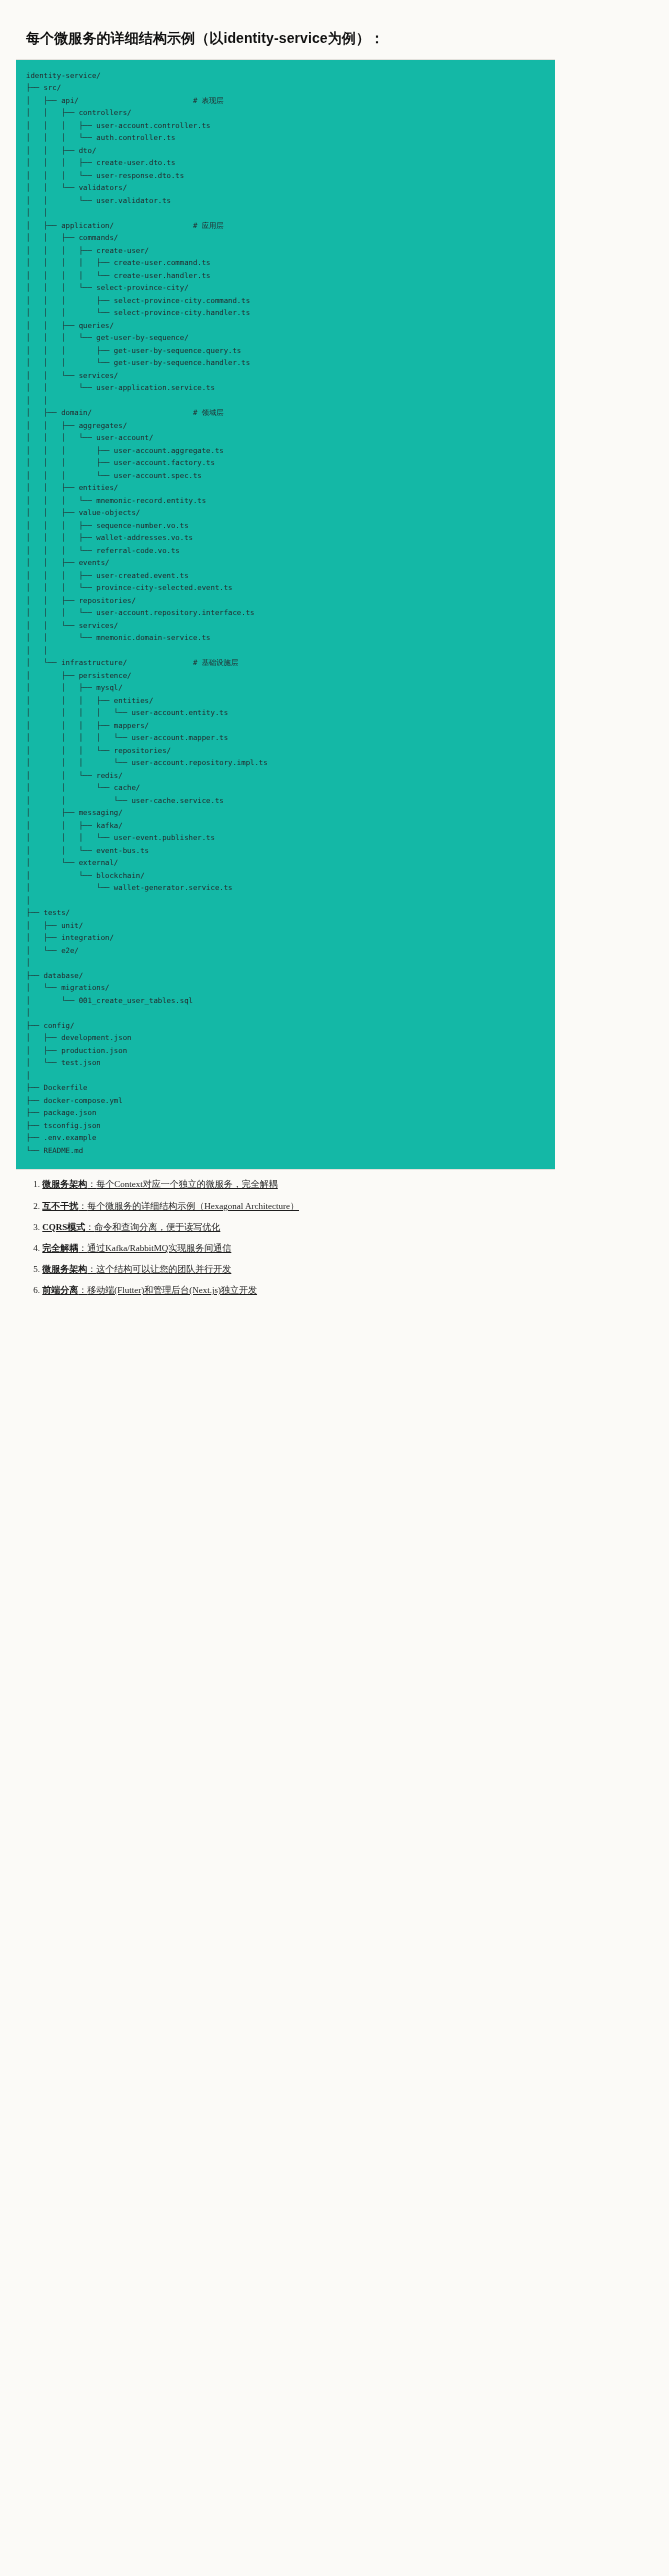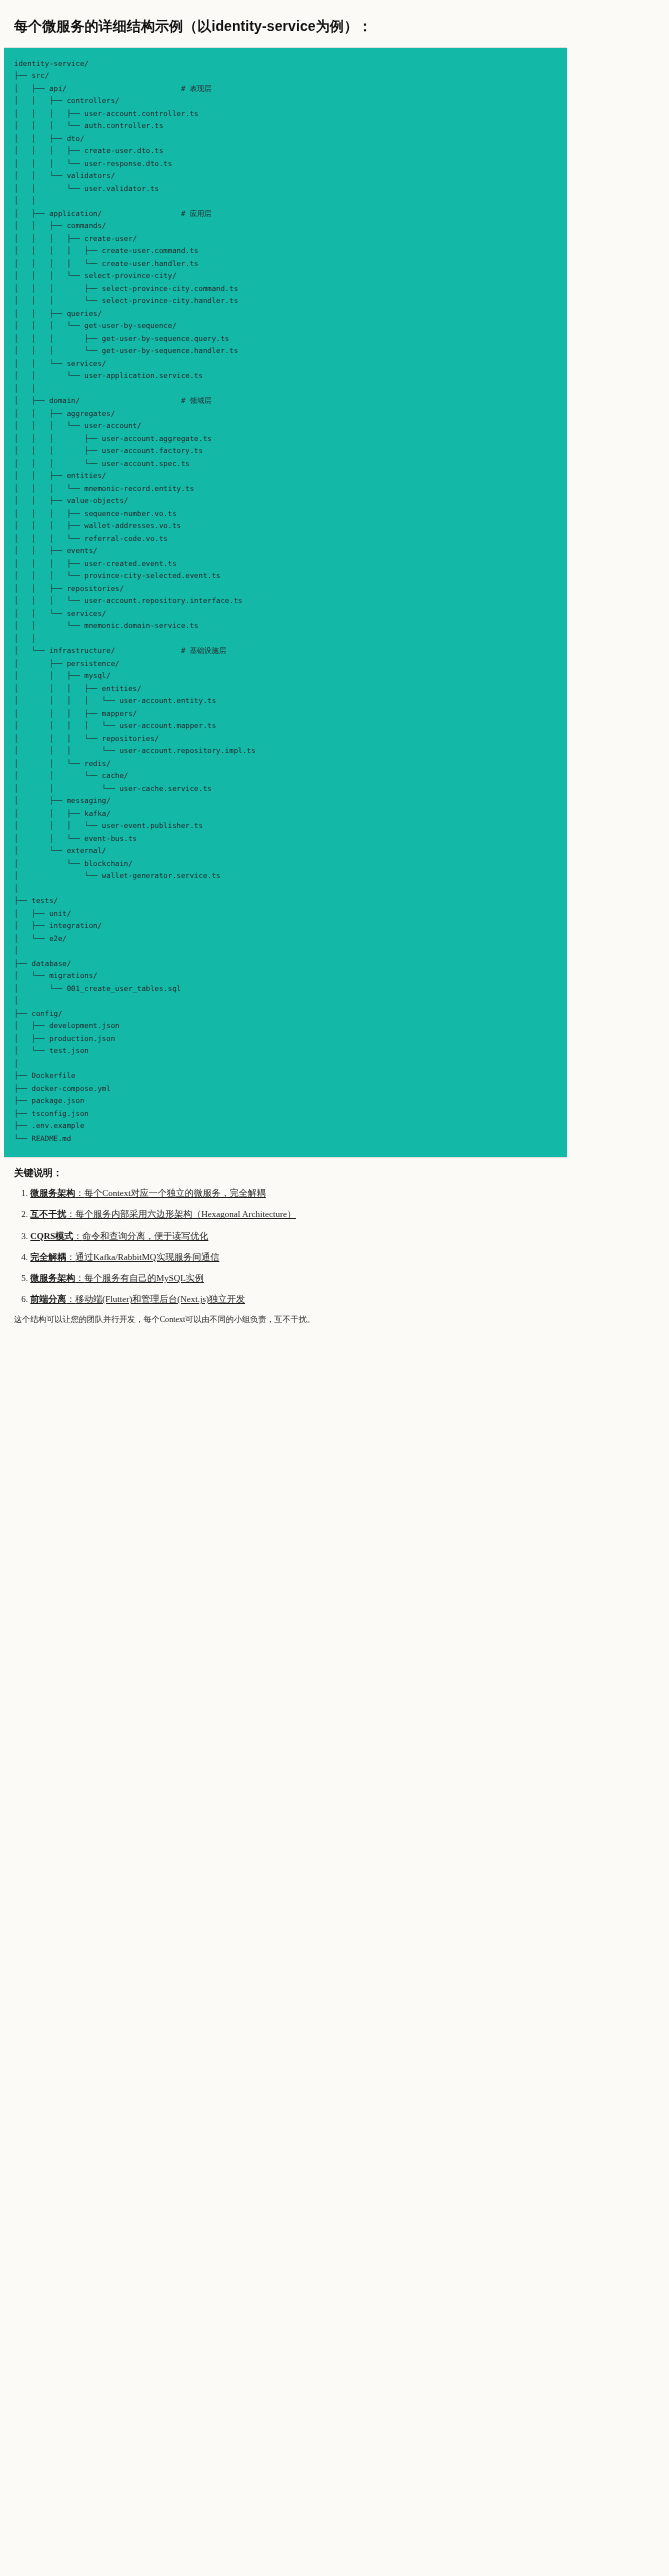"每个微服务的详细结构示例（以identity-service为例）：" .page { padding: 4px -> 16px }
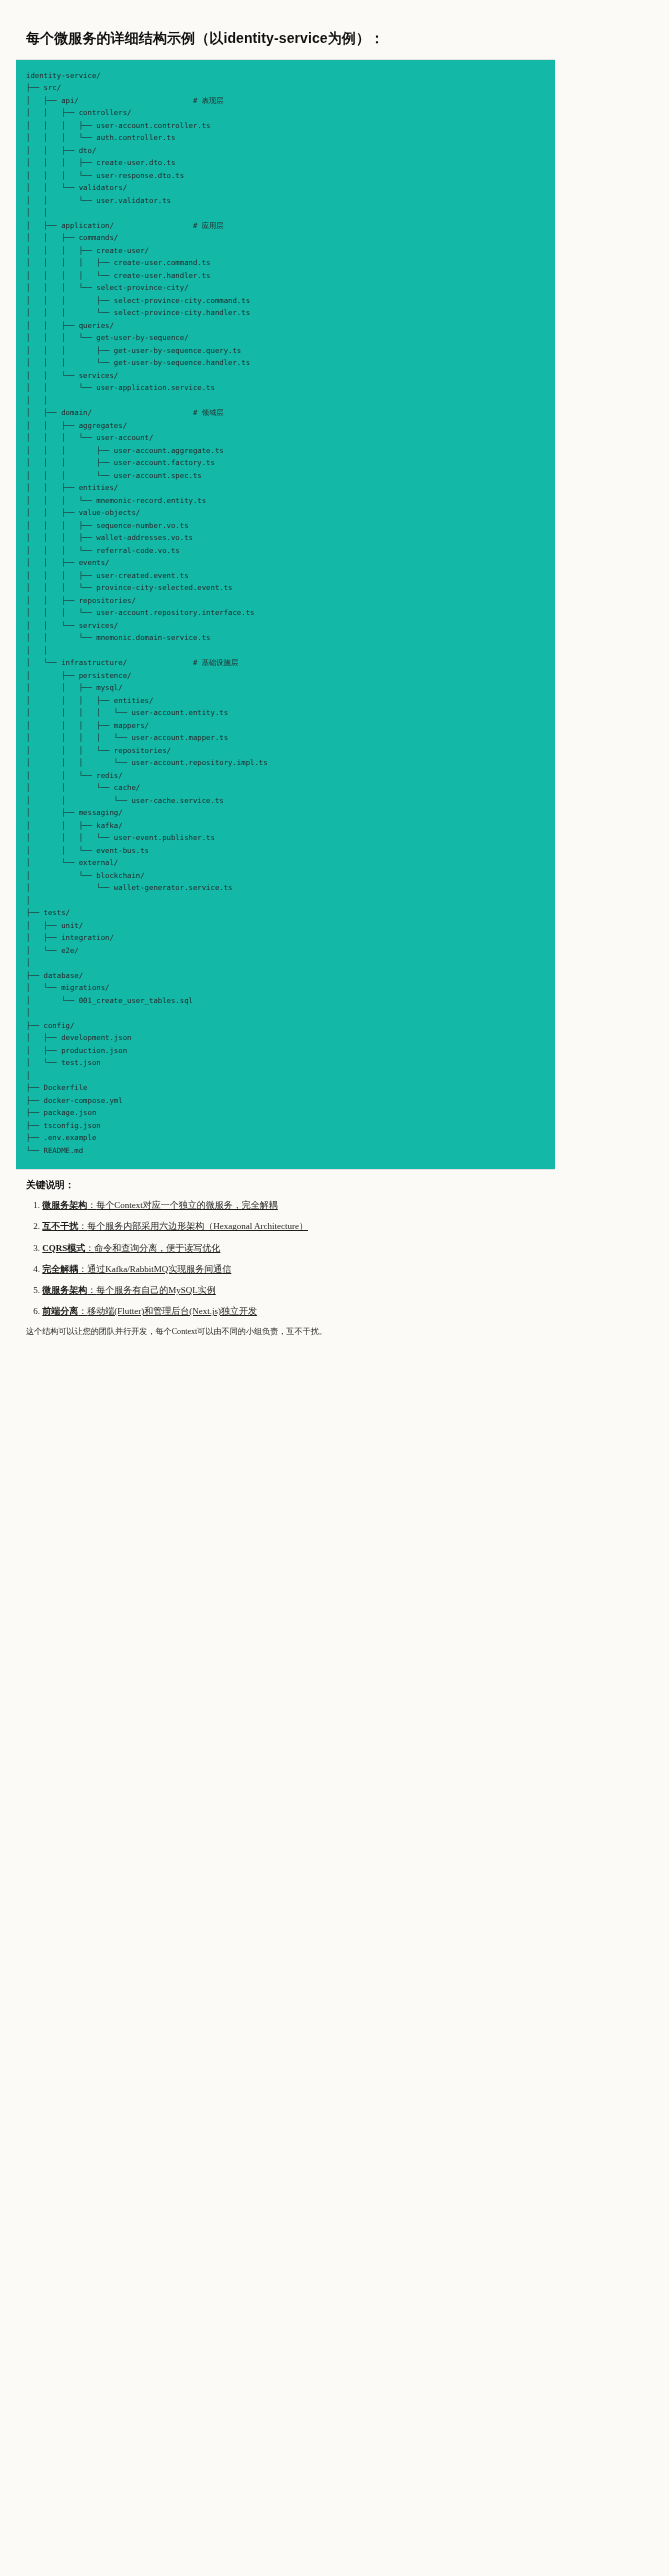"关键说明：" h2.notes-title { html: <h2>关键说明：</h2> -> none }
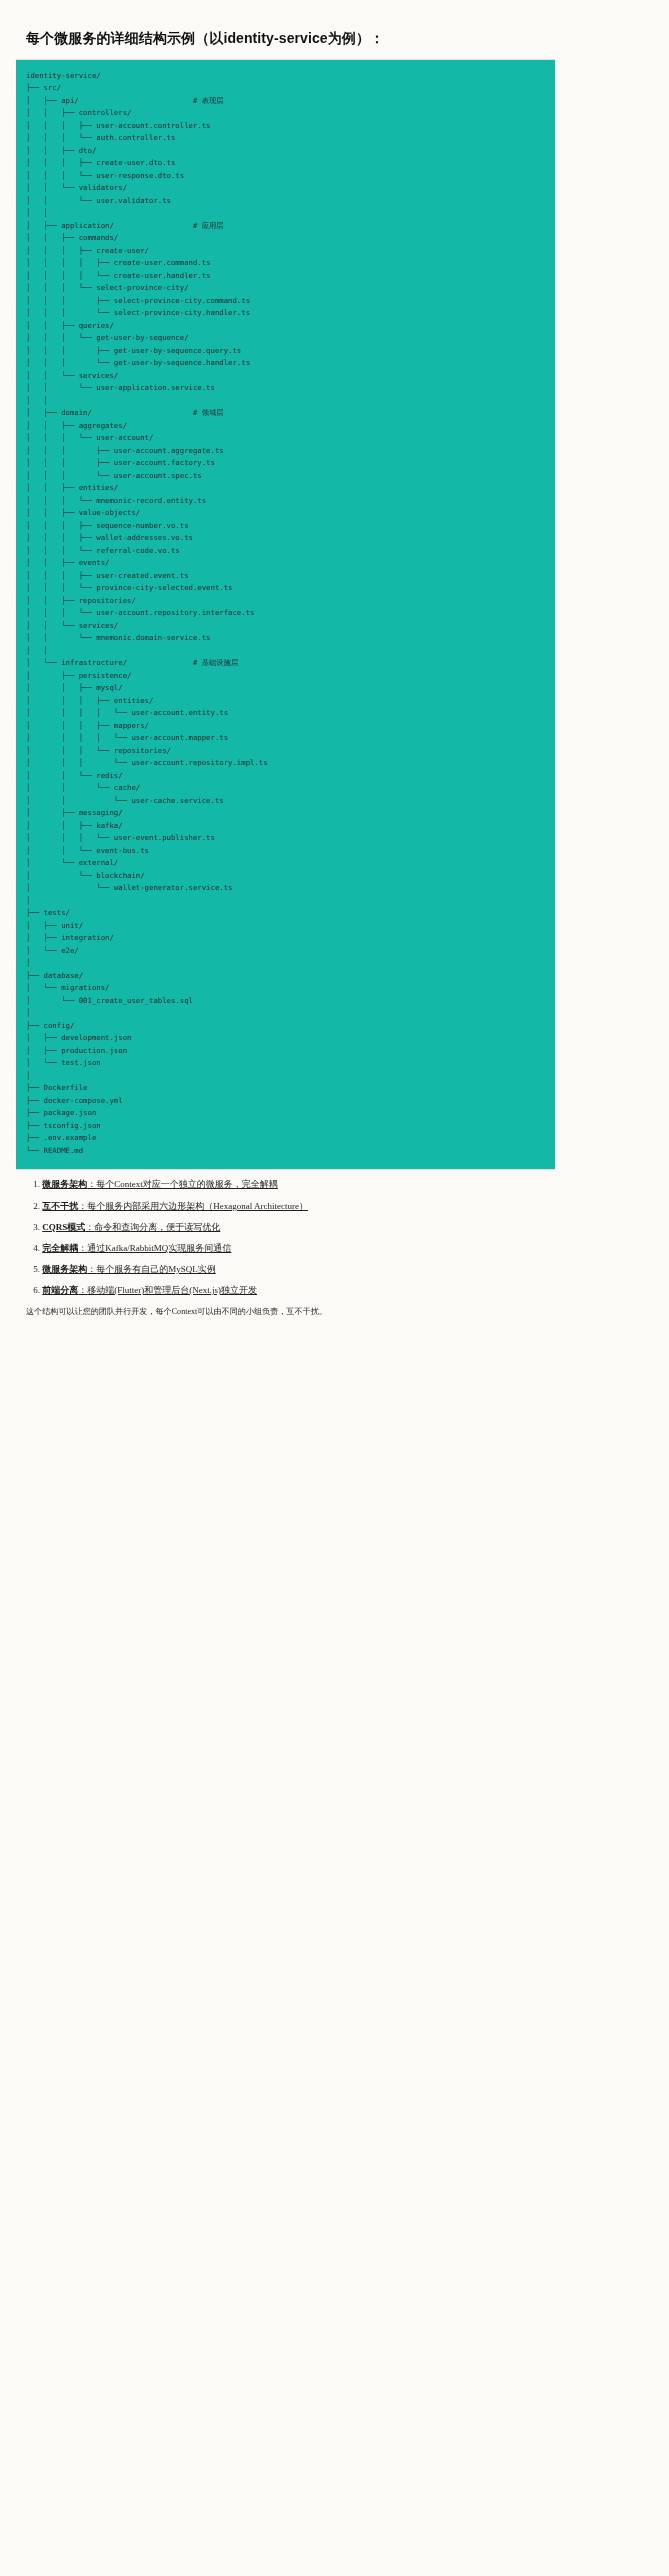"每个服务内部采用六边形架构（Hexagonal Architecture）" span { text: 服务内部采用六边形架构 -> 微服务的详细结构示例 }
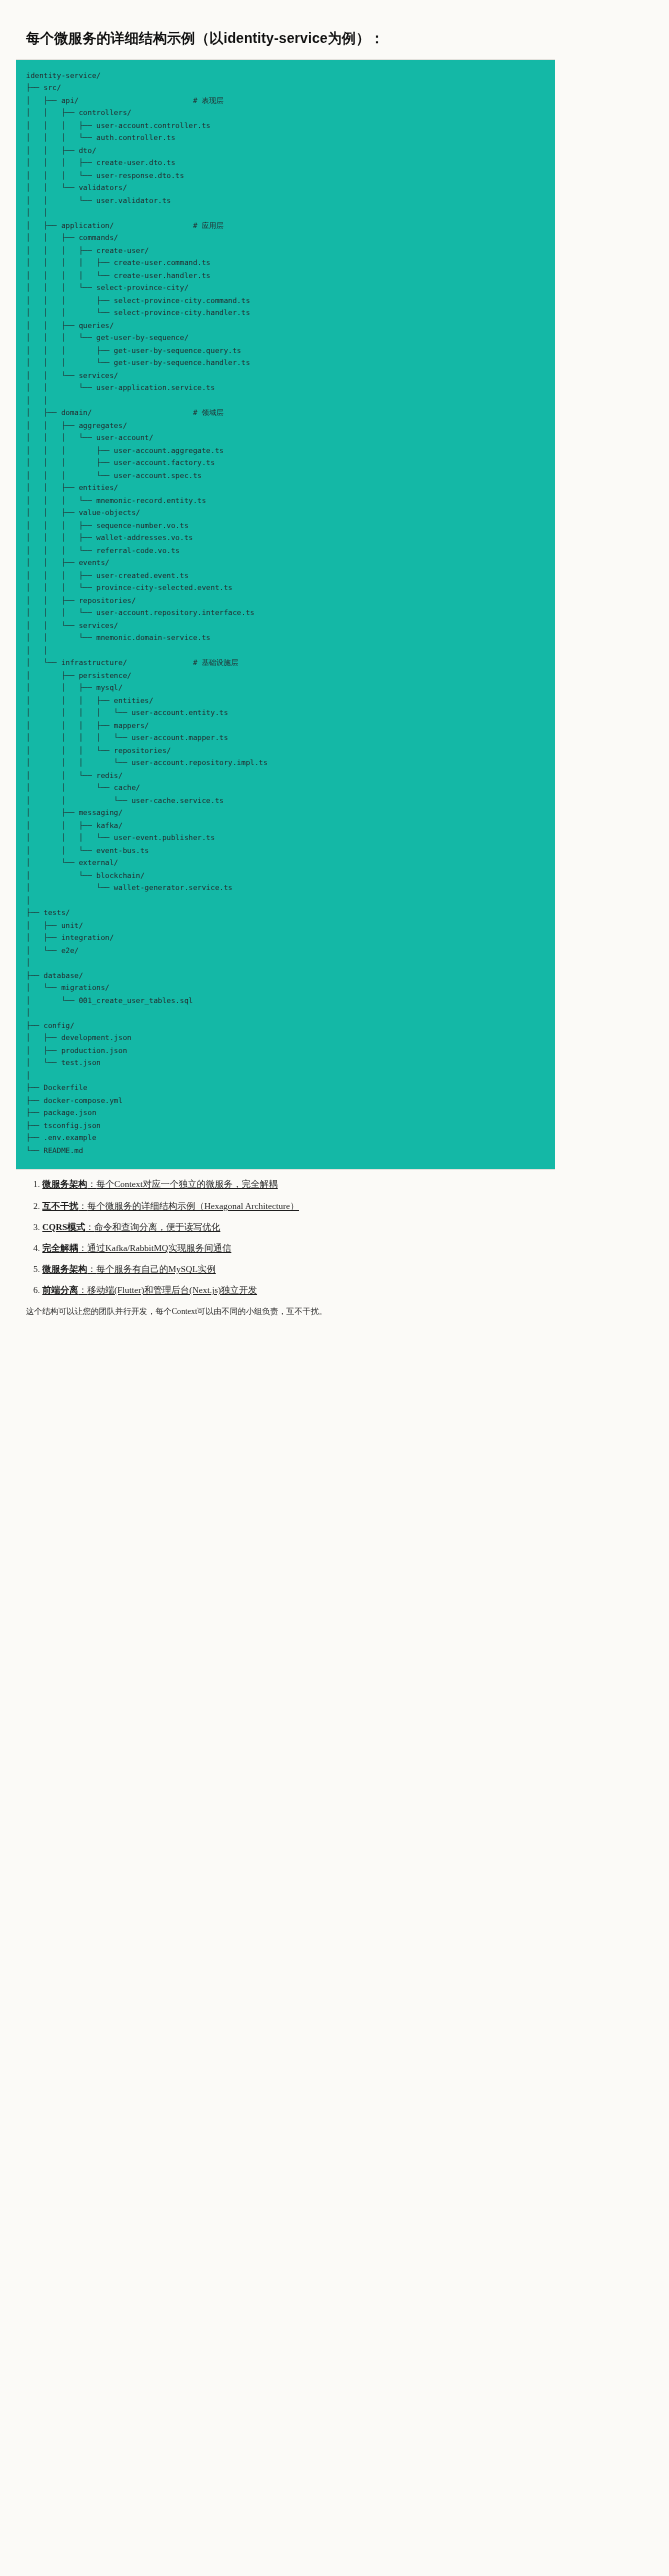"每个服务有自己的MySQL实例" span { text: 每个服务有自己的MySQL实例 -> 这个结构可以让您的团队并行开发 }
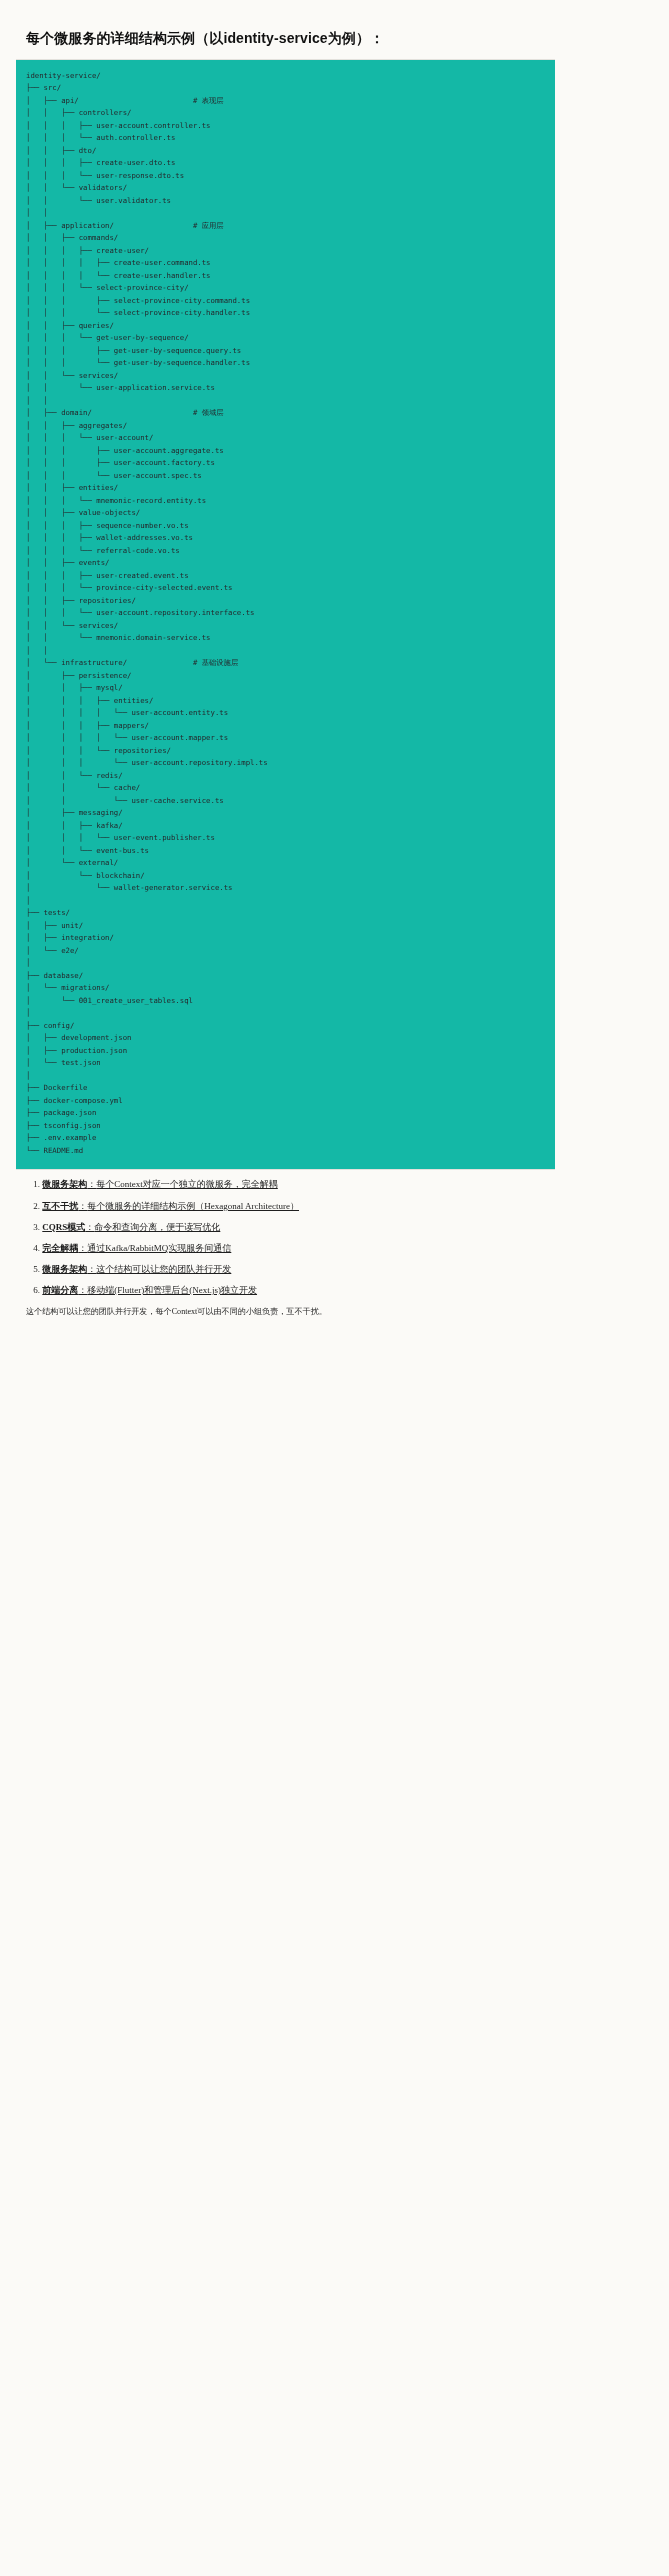"这个结构可以让您的团队并行开发，每个Context可以由不同的小组负责，互不干扰" p.closing { html: <p>这个结构可以让您的团队并行开发，每个Context可以由不同的小组负责，互不干扰。</p> -> none }
